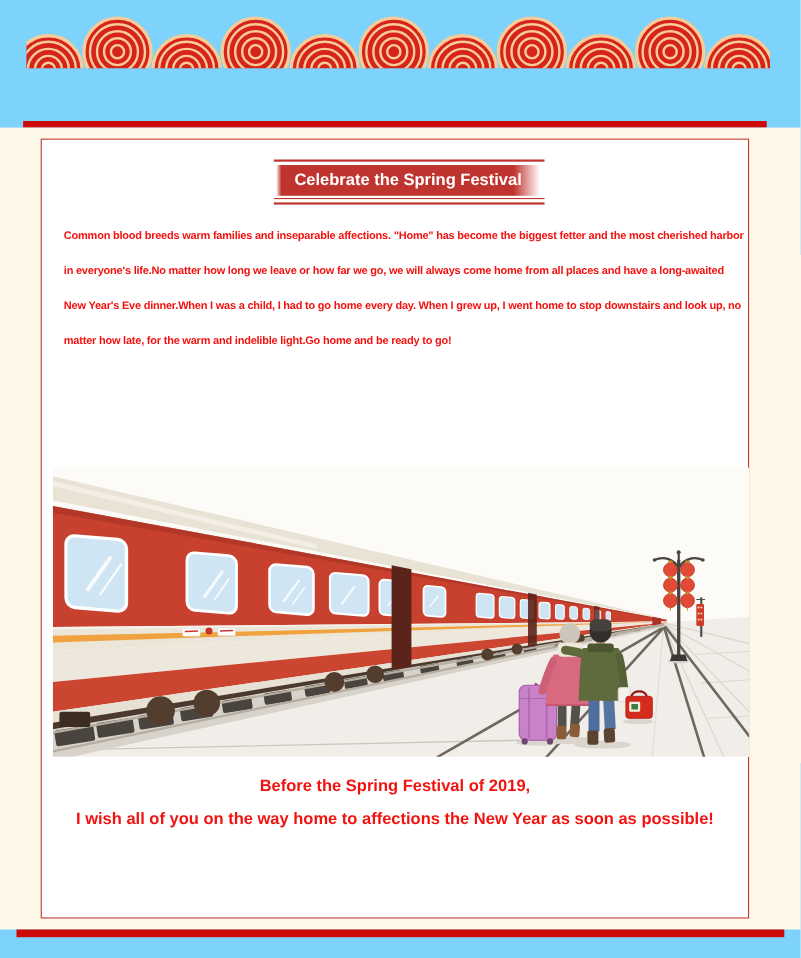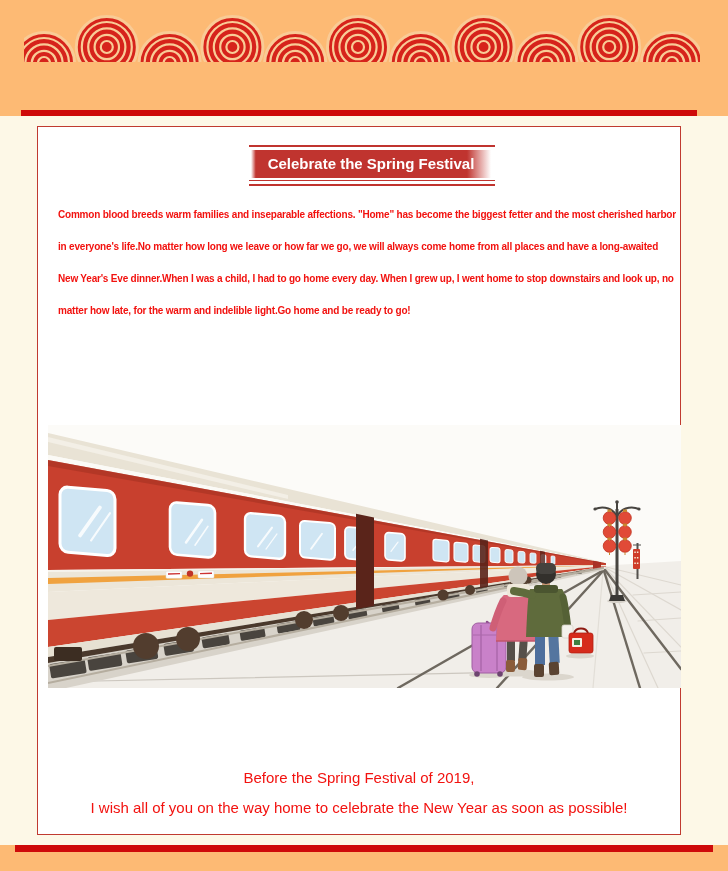"Celebrate the Spring Festival" .page { background: #fdba74 -> #7dd3fc }
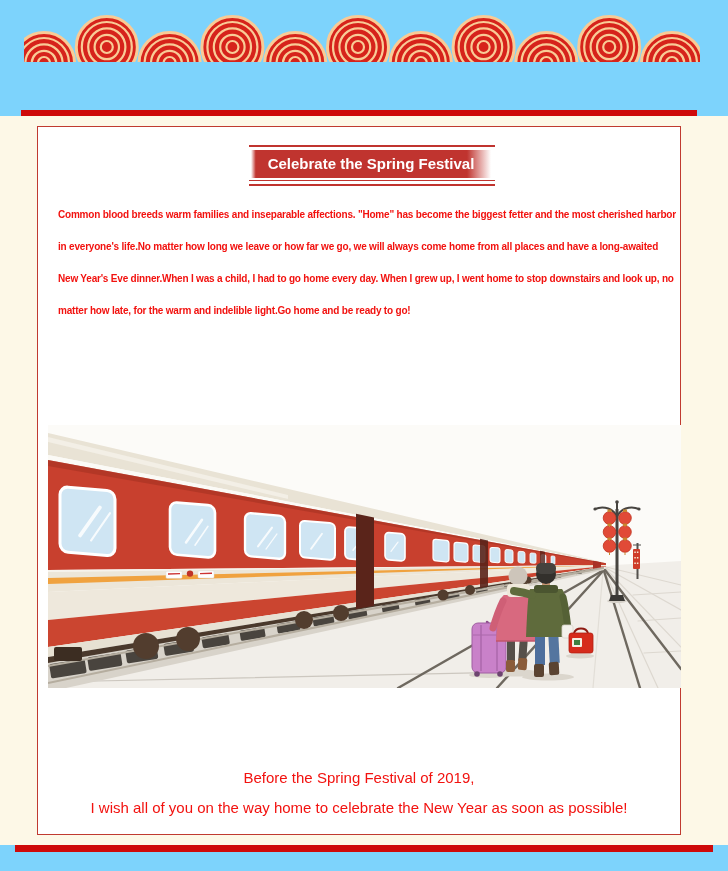"Before the Spring Festival of" .footer { font-weight: normal -> bold; top: 636px -> 573px }
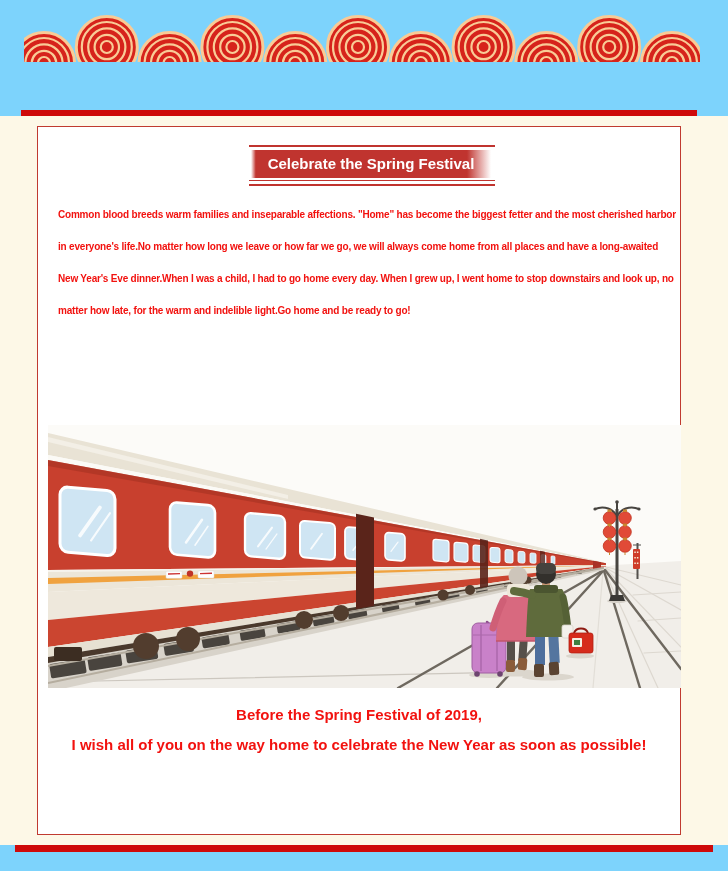"I wish all of you" div { text: celebrate -> affections }
